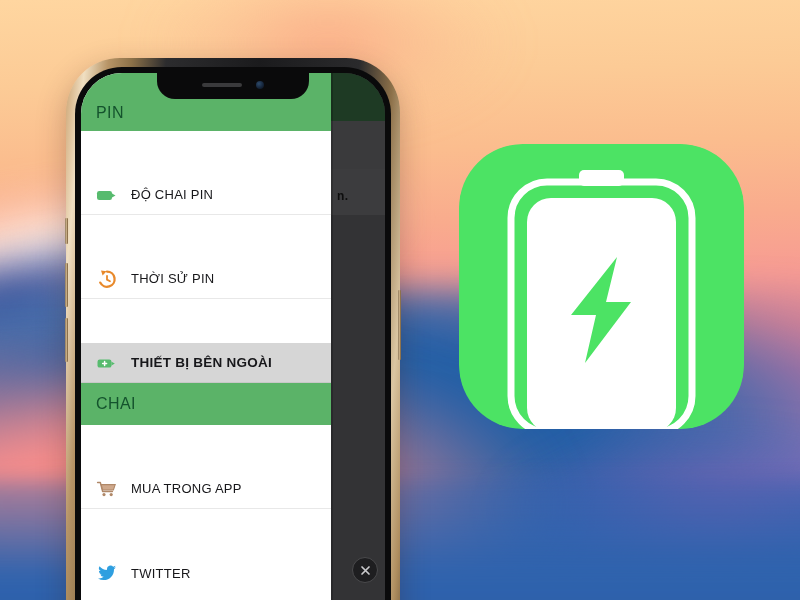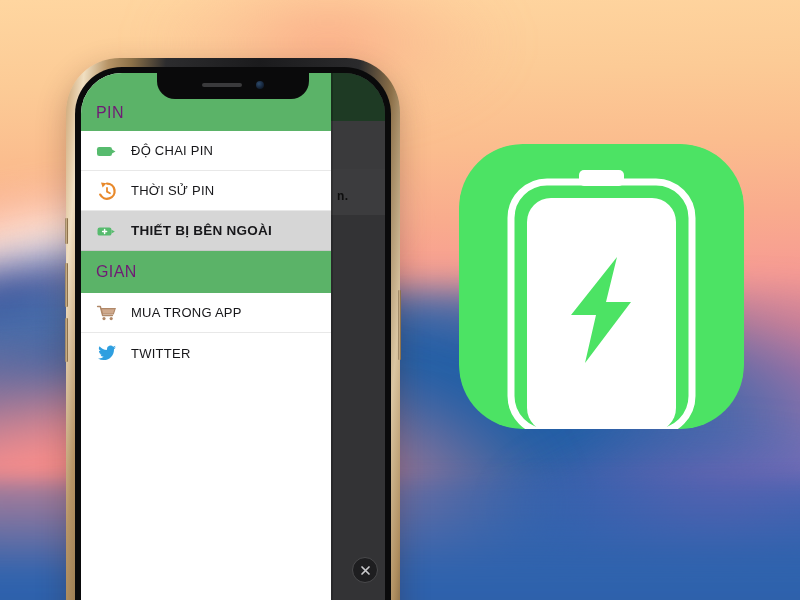"PIN" .section-head { color: #701a75 -> #14532d }
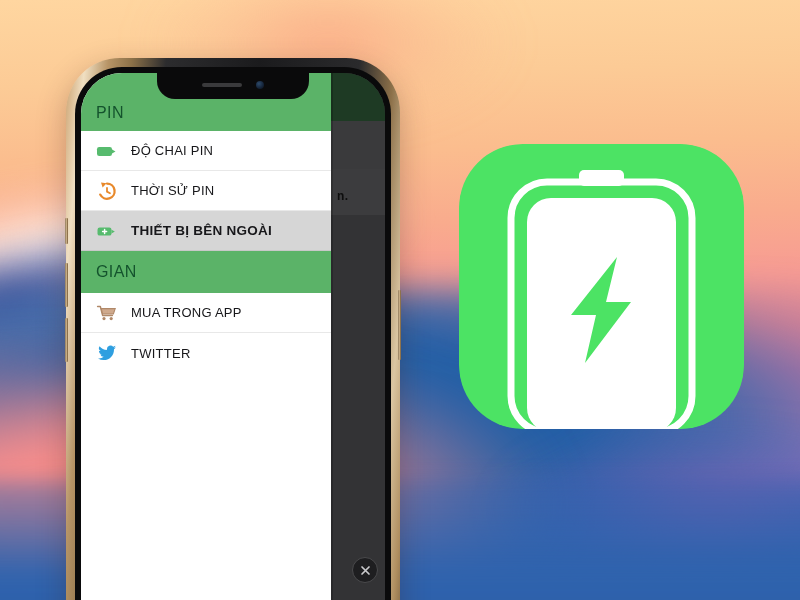"ĐỘ CHAI PIN" .menu-row { margin-top: none -> 44px }
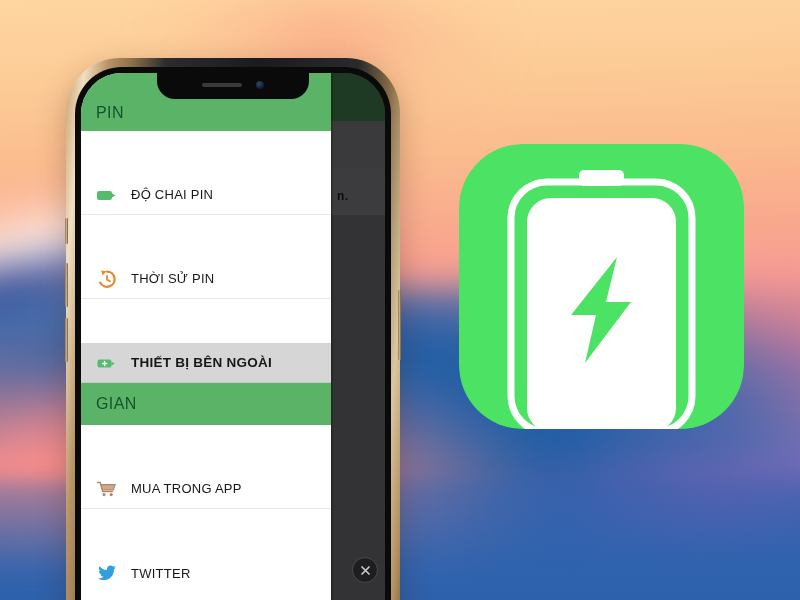"GIAN" div.section-head { text: GIAN -> CHAI }
